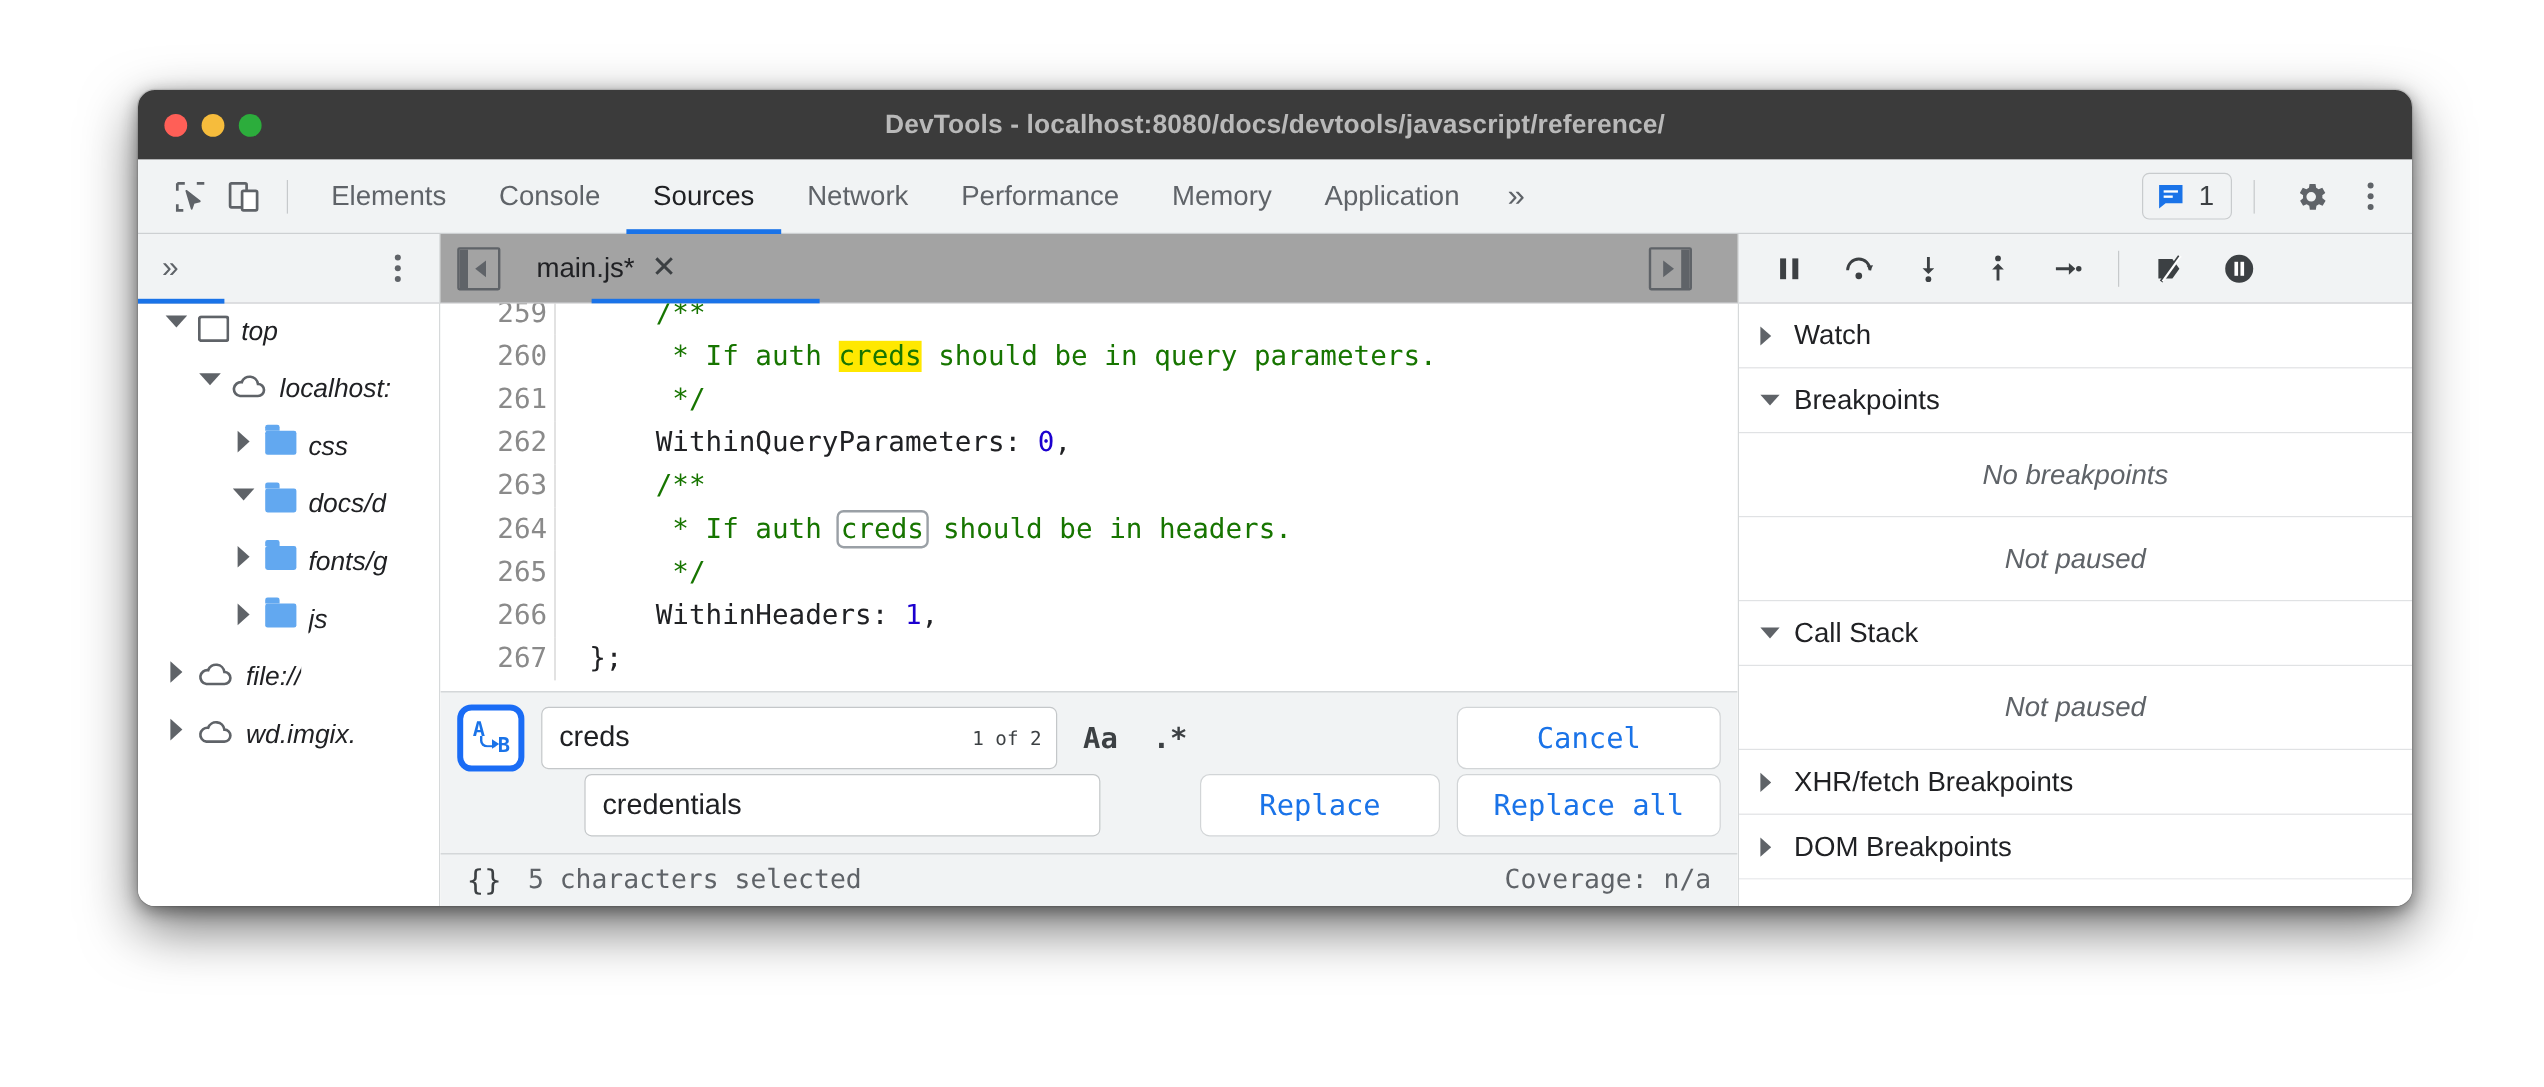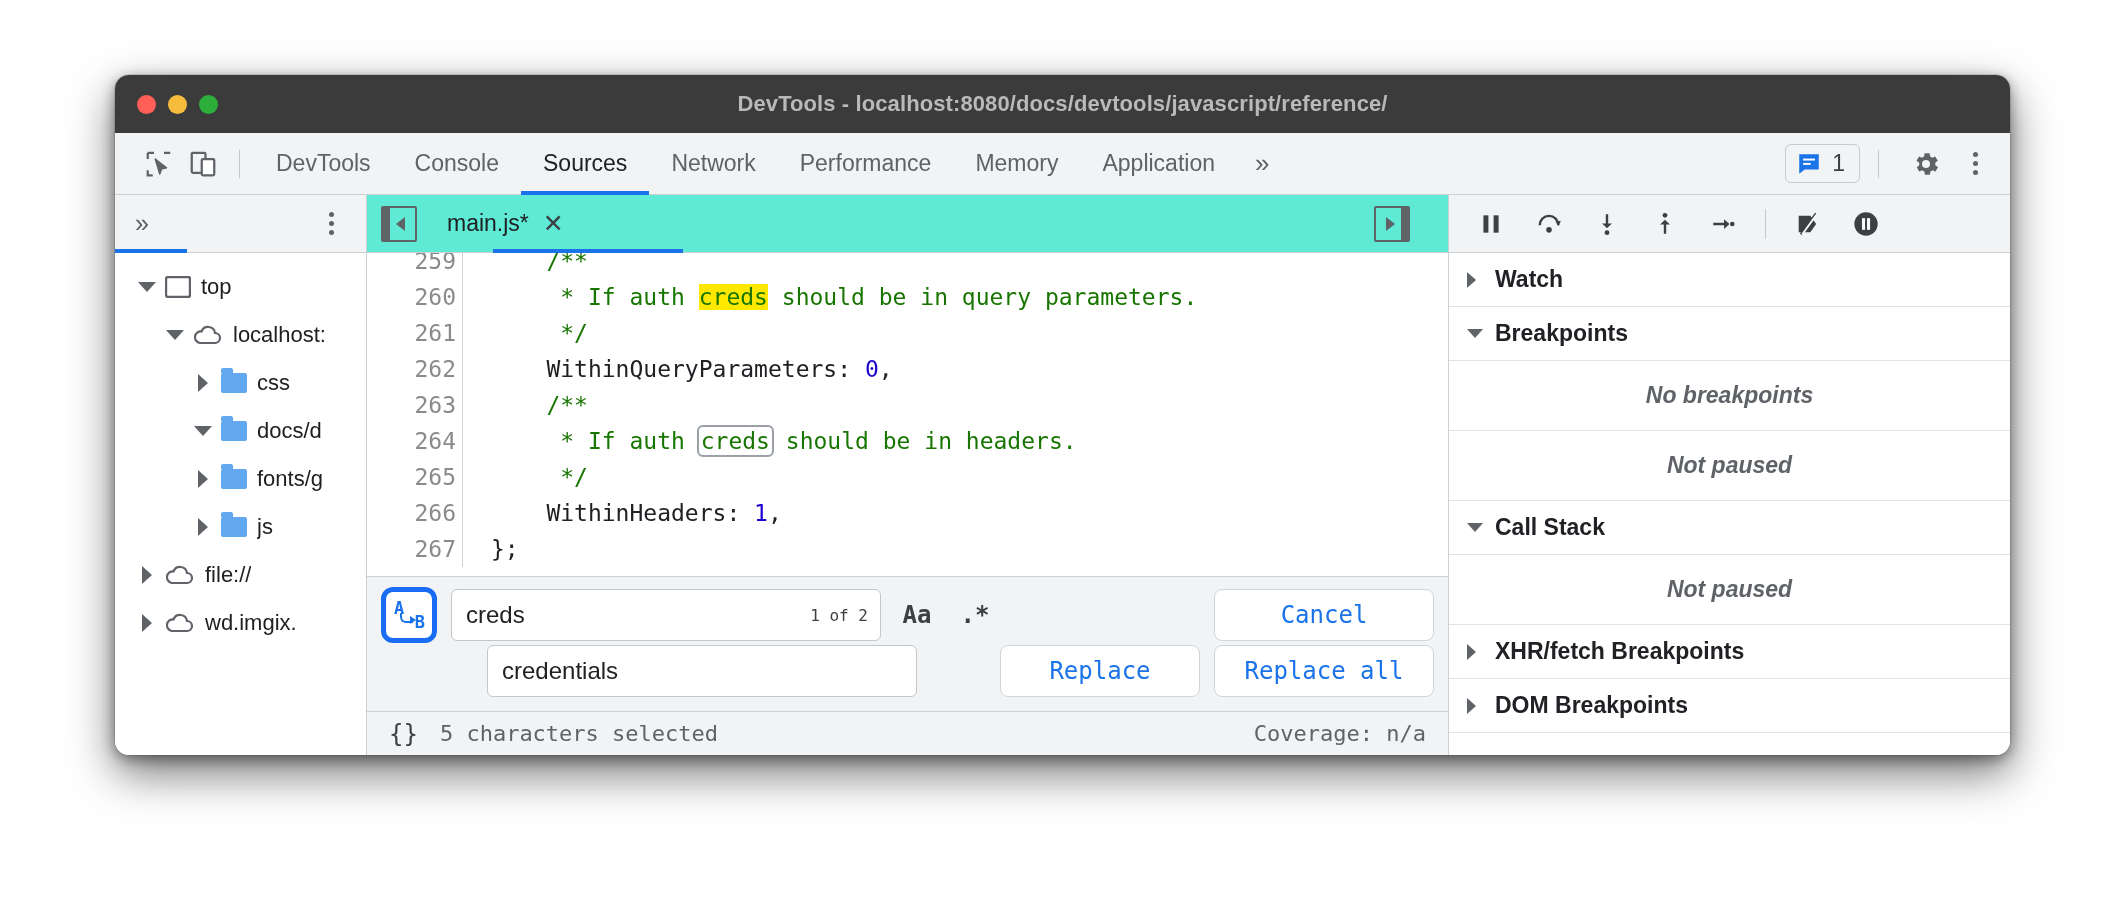"DevTools" span { text: DevTools -> Elements }
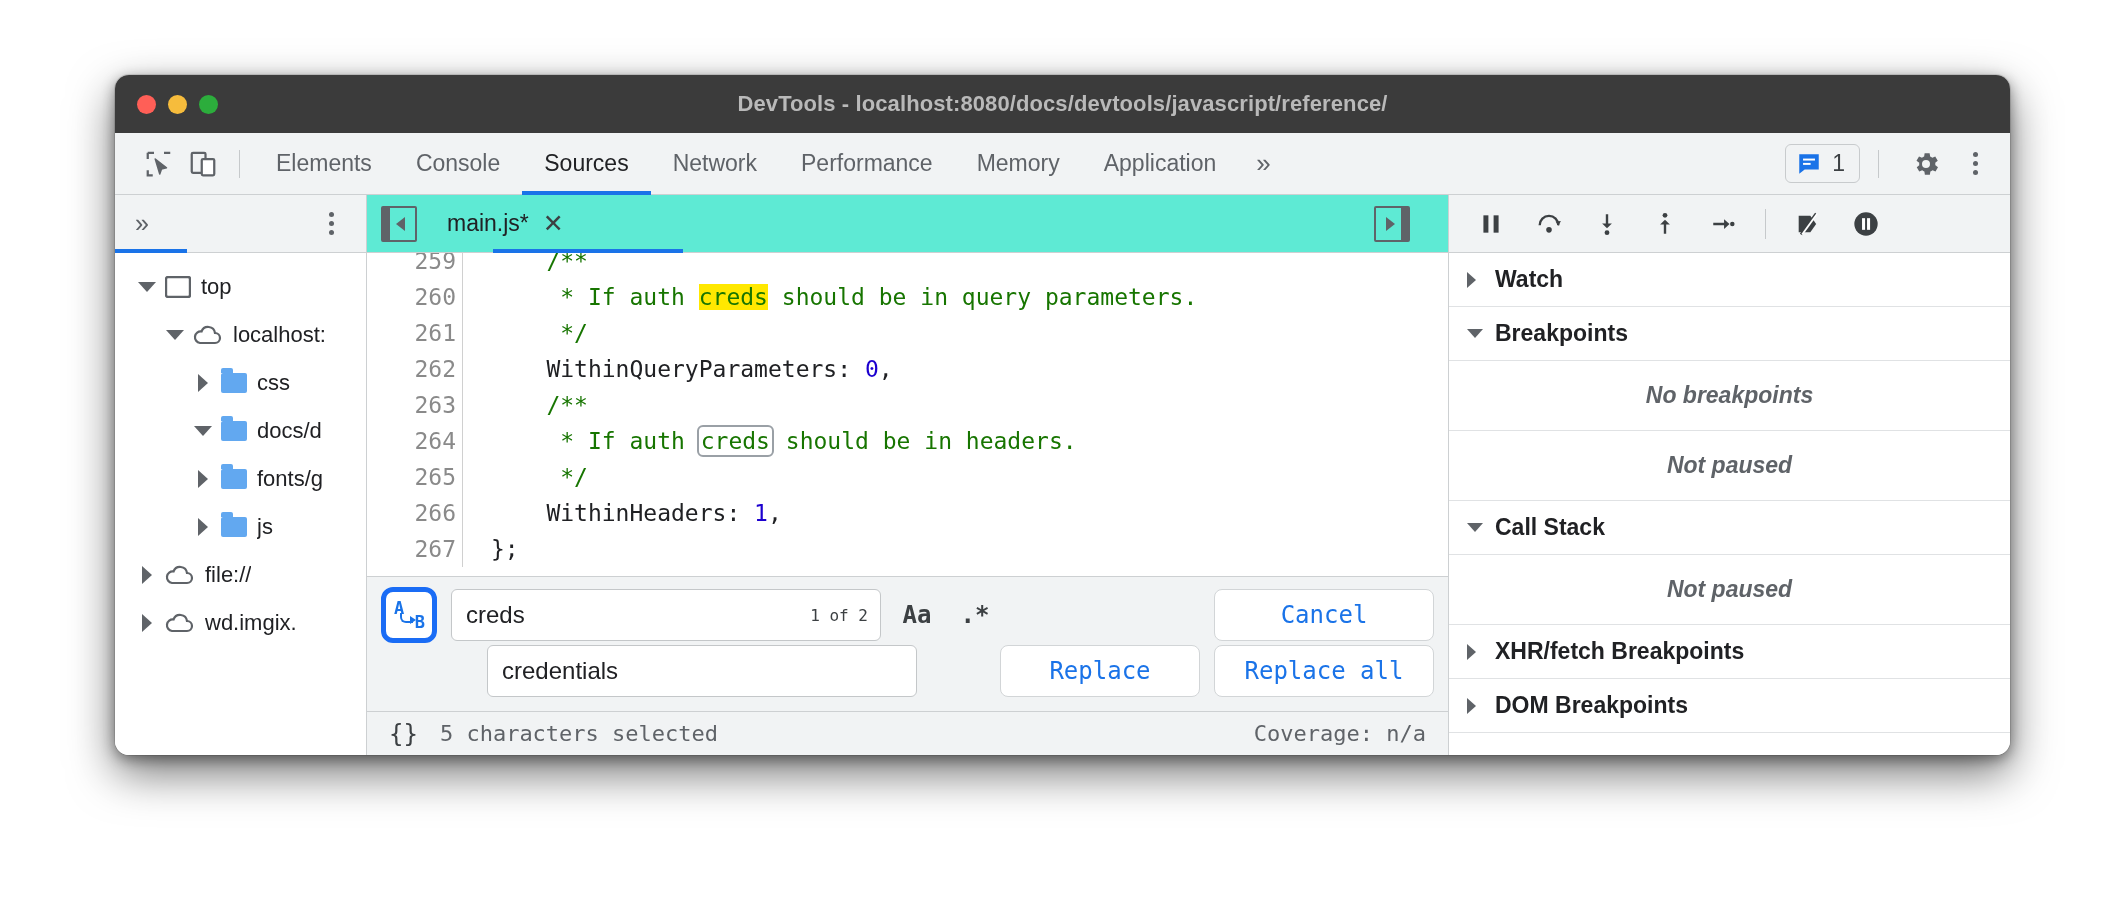"main.js*" .tabstrip { background: #5eead4 -> #a3a3a3 }
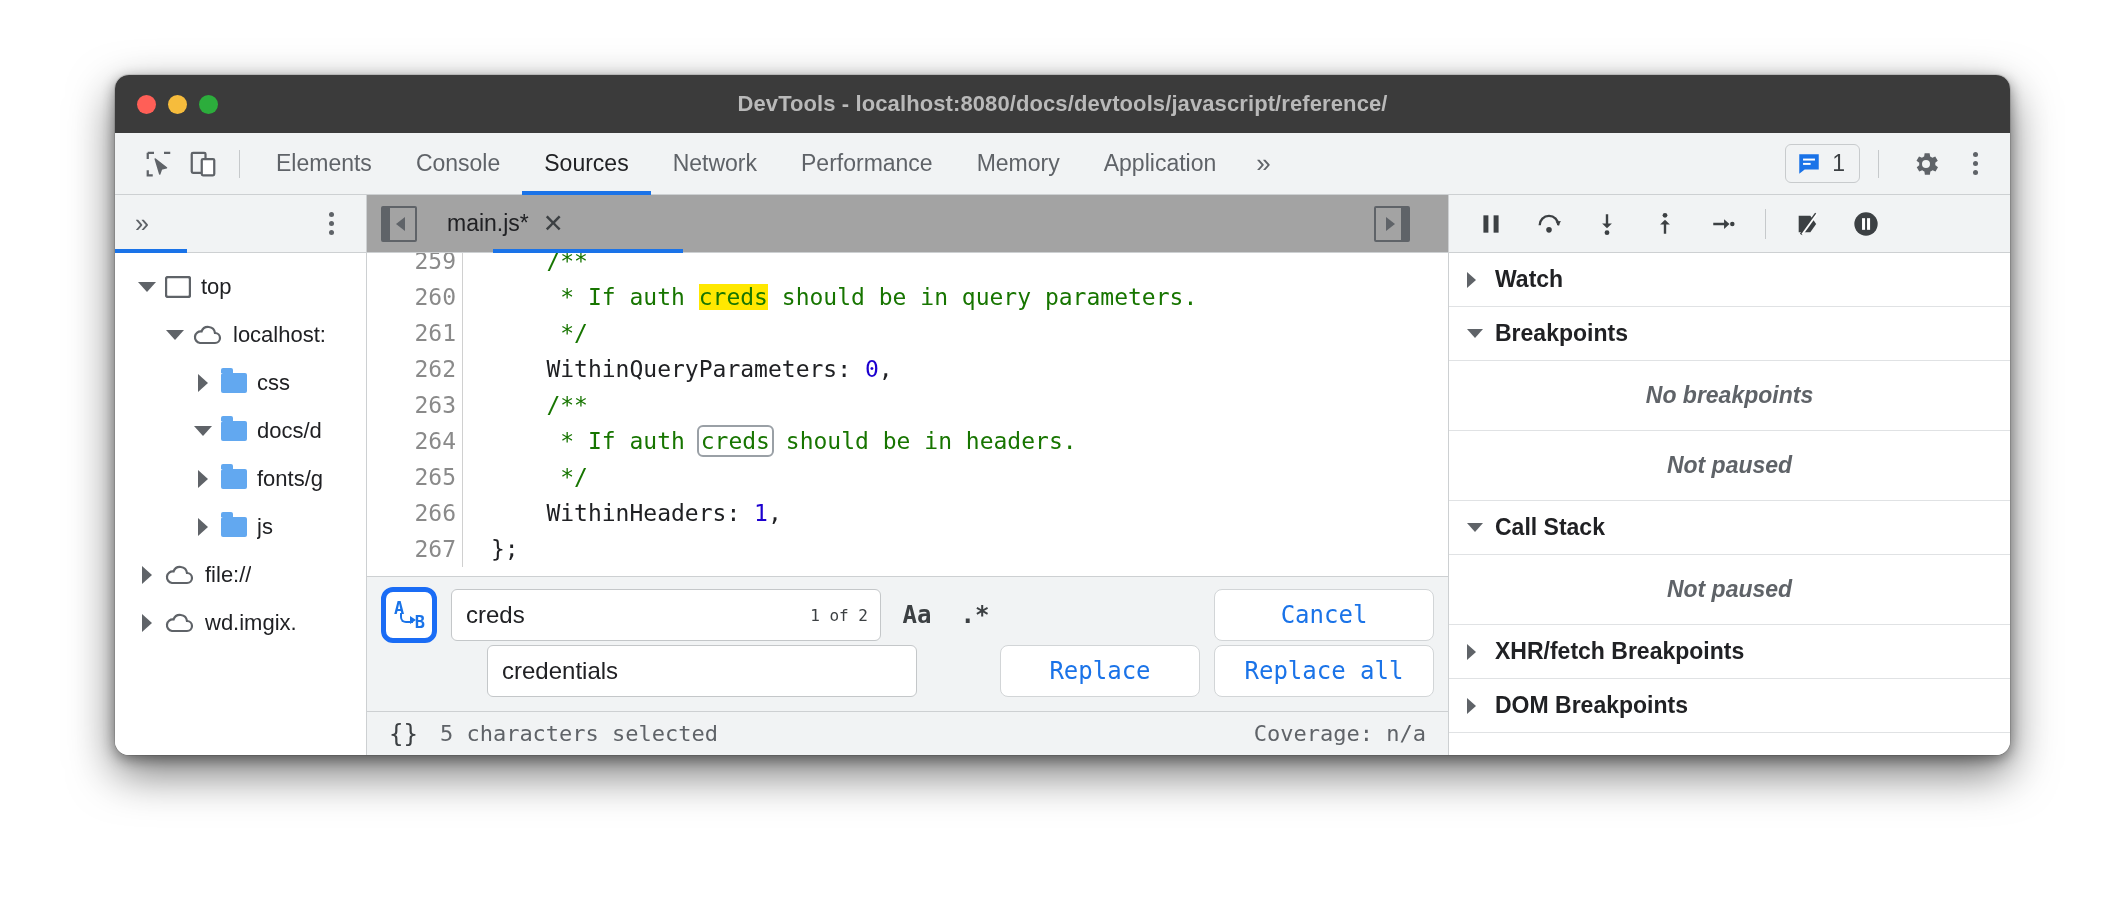"top" .tr { align-items: center -> flex-start; font-style: none -> italic }
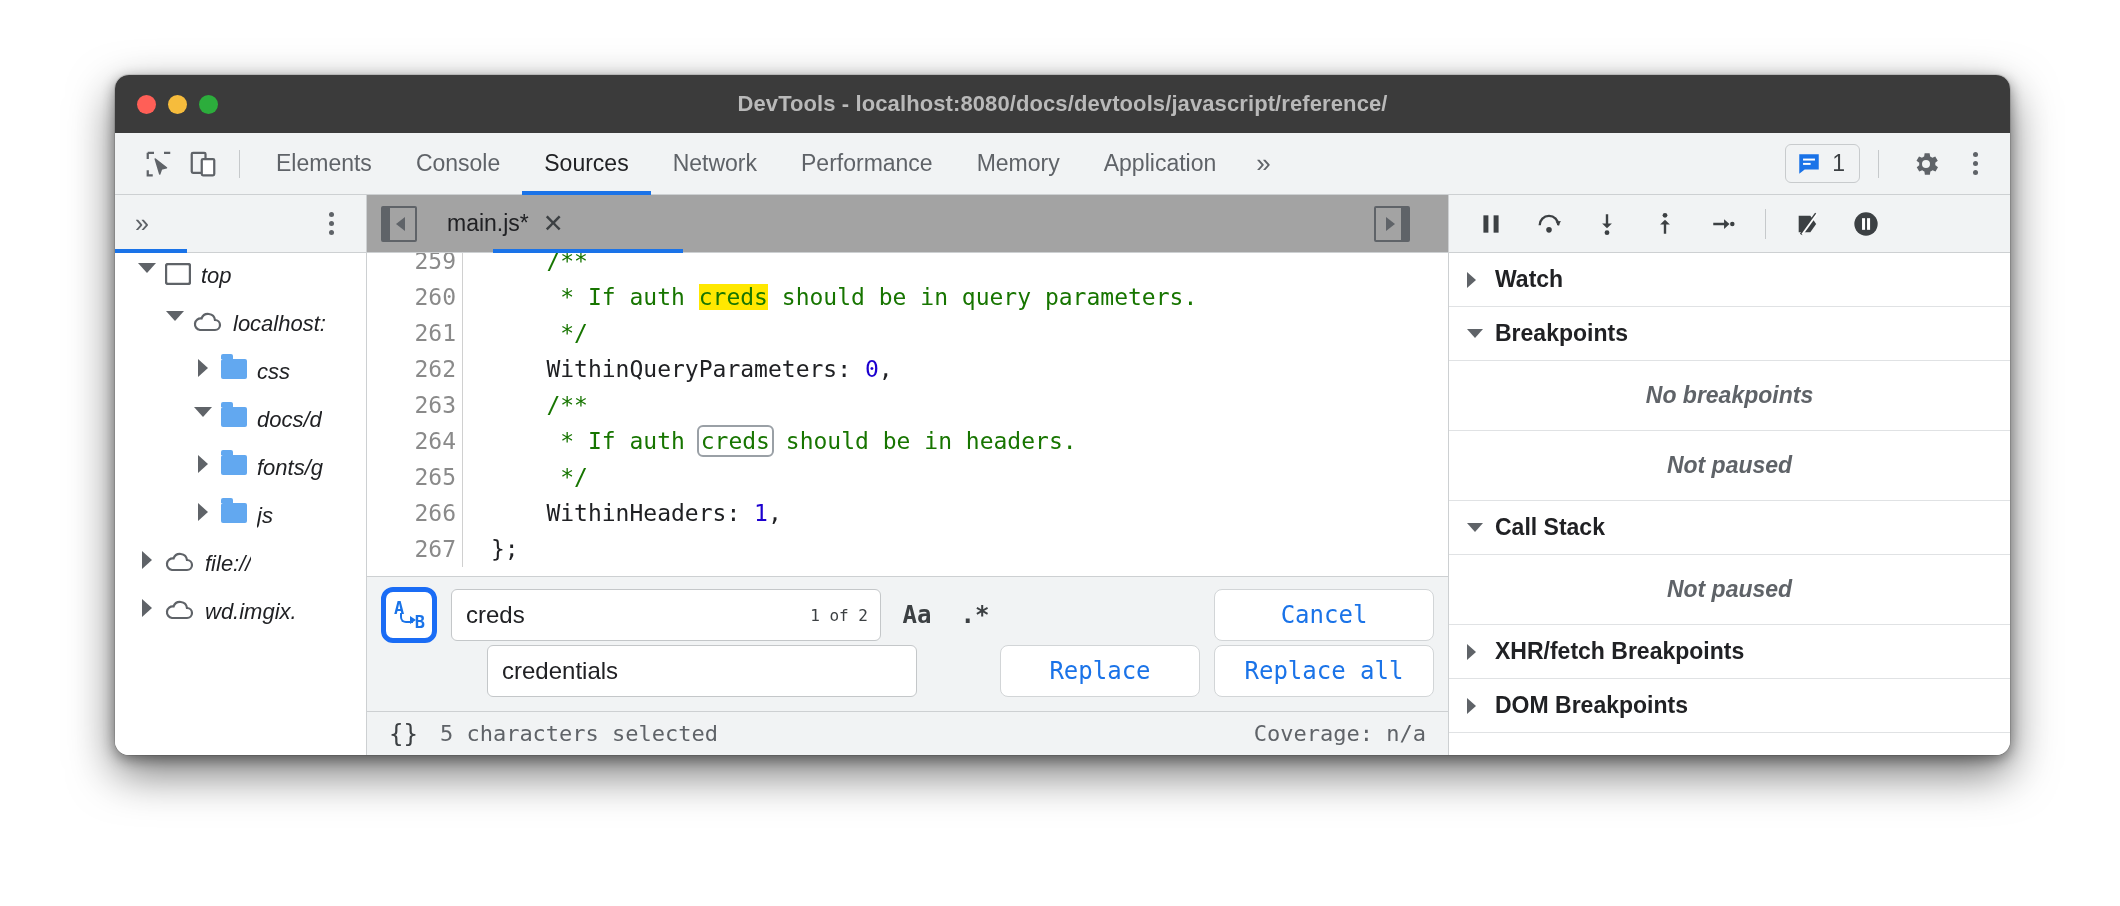"Watch" .dbg { font-weight: bold -> none }
